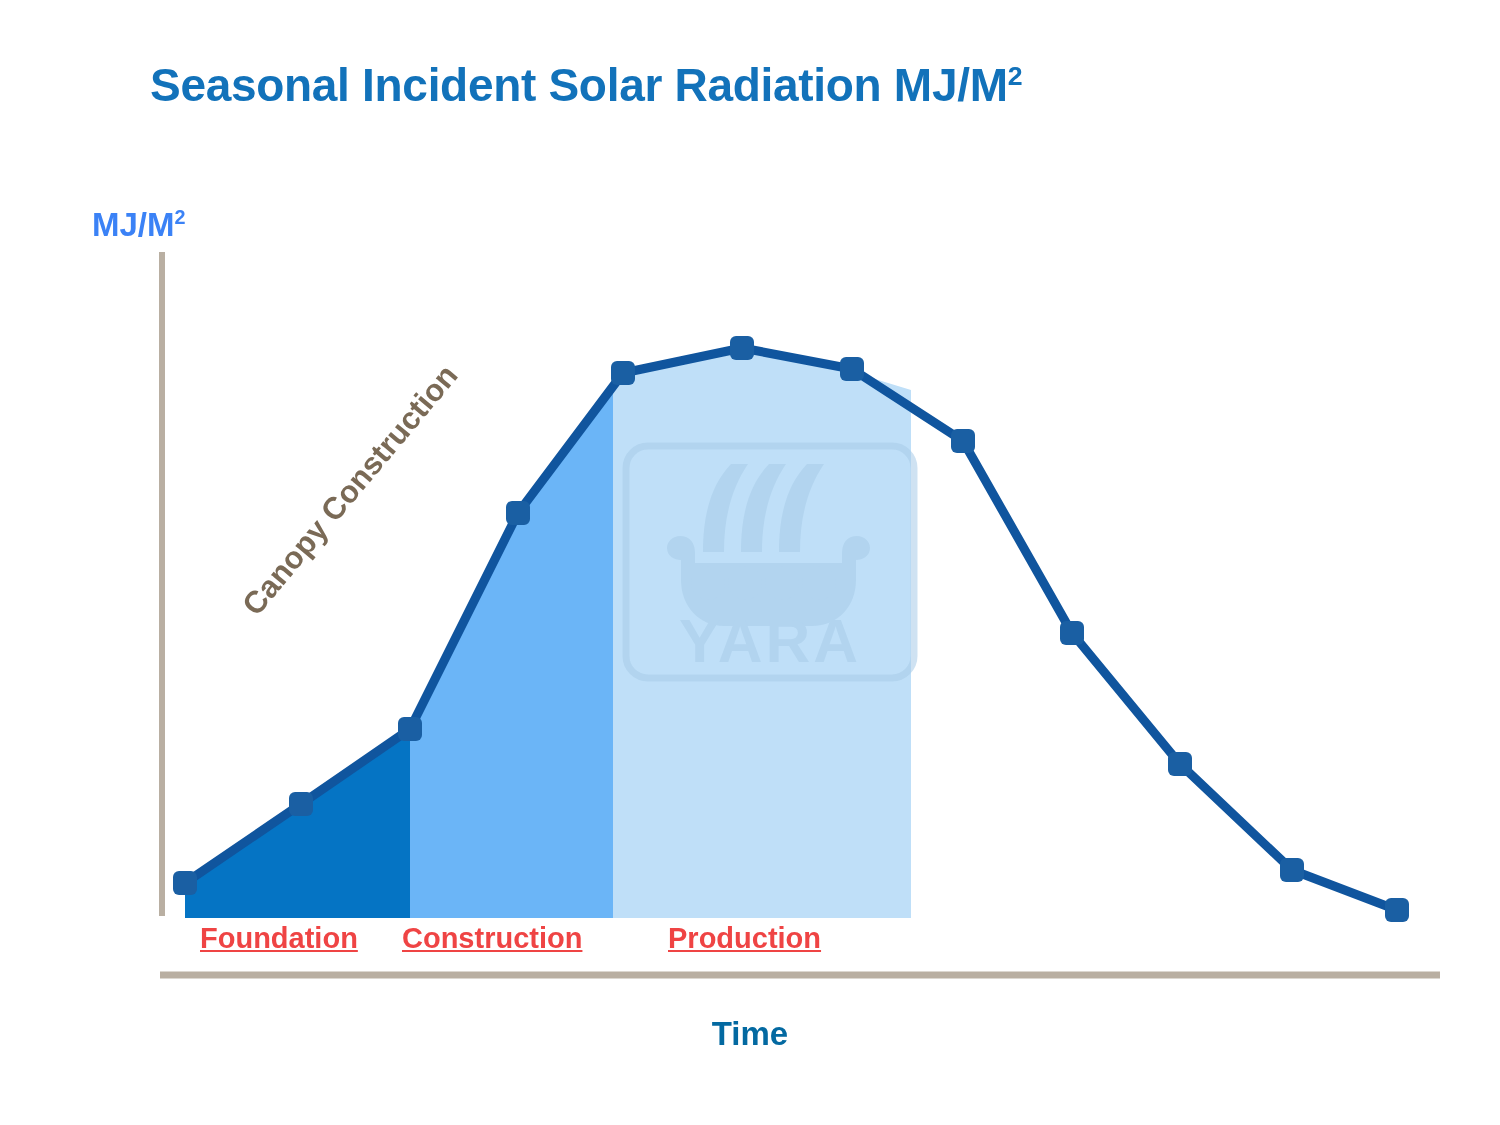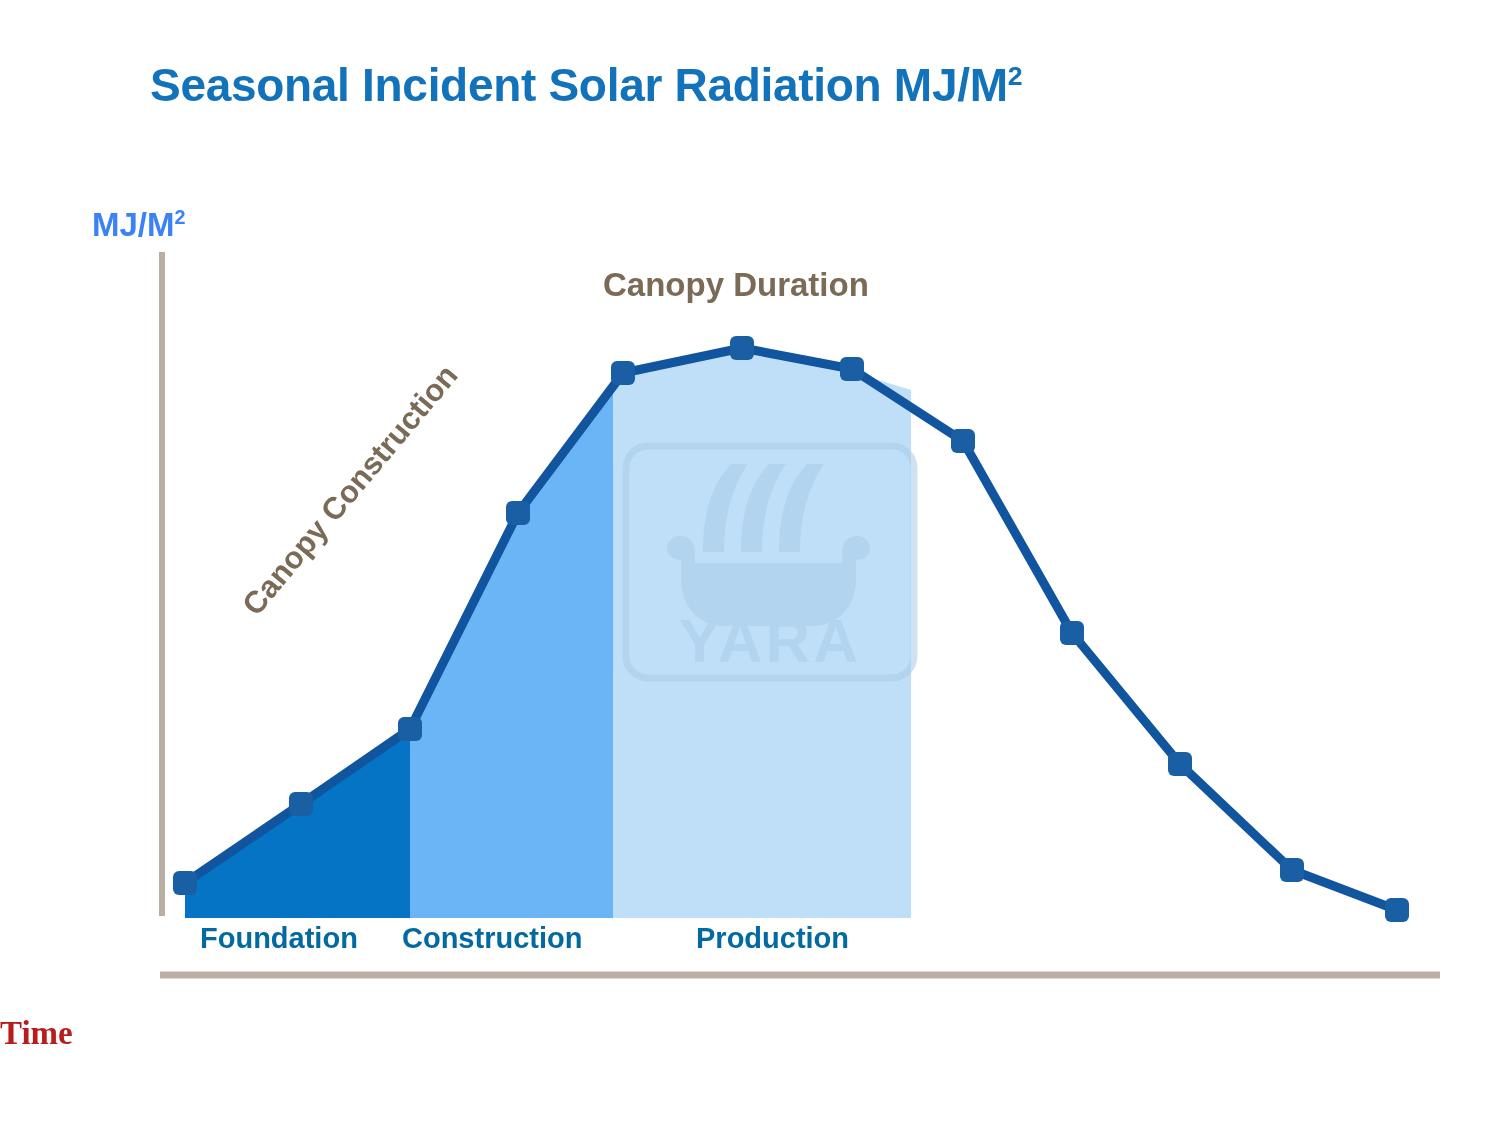"Canopy Duration" div { html: <div>Canopy Duration</div> -> none }
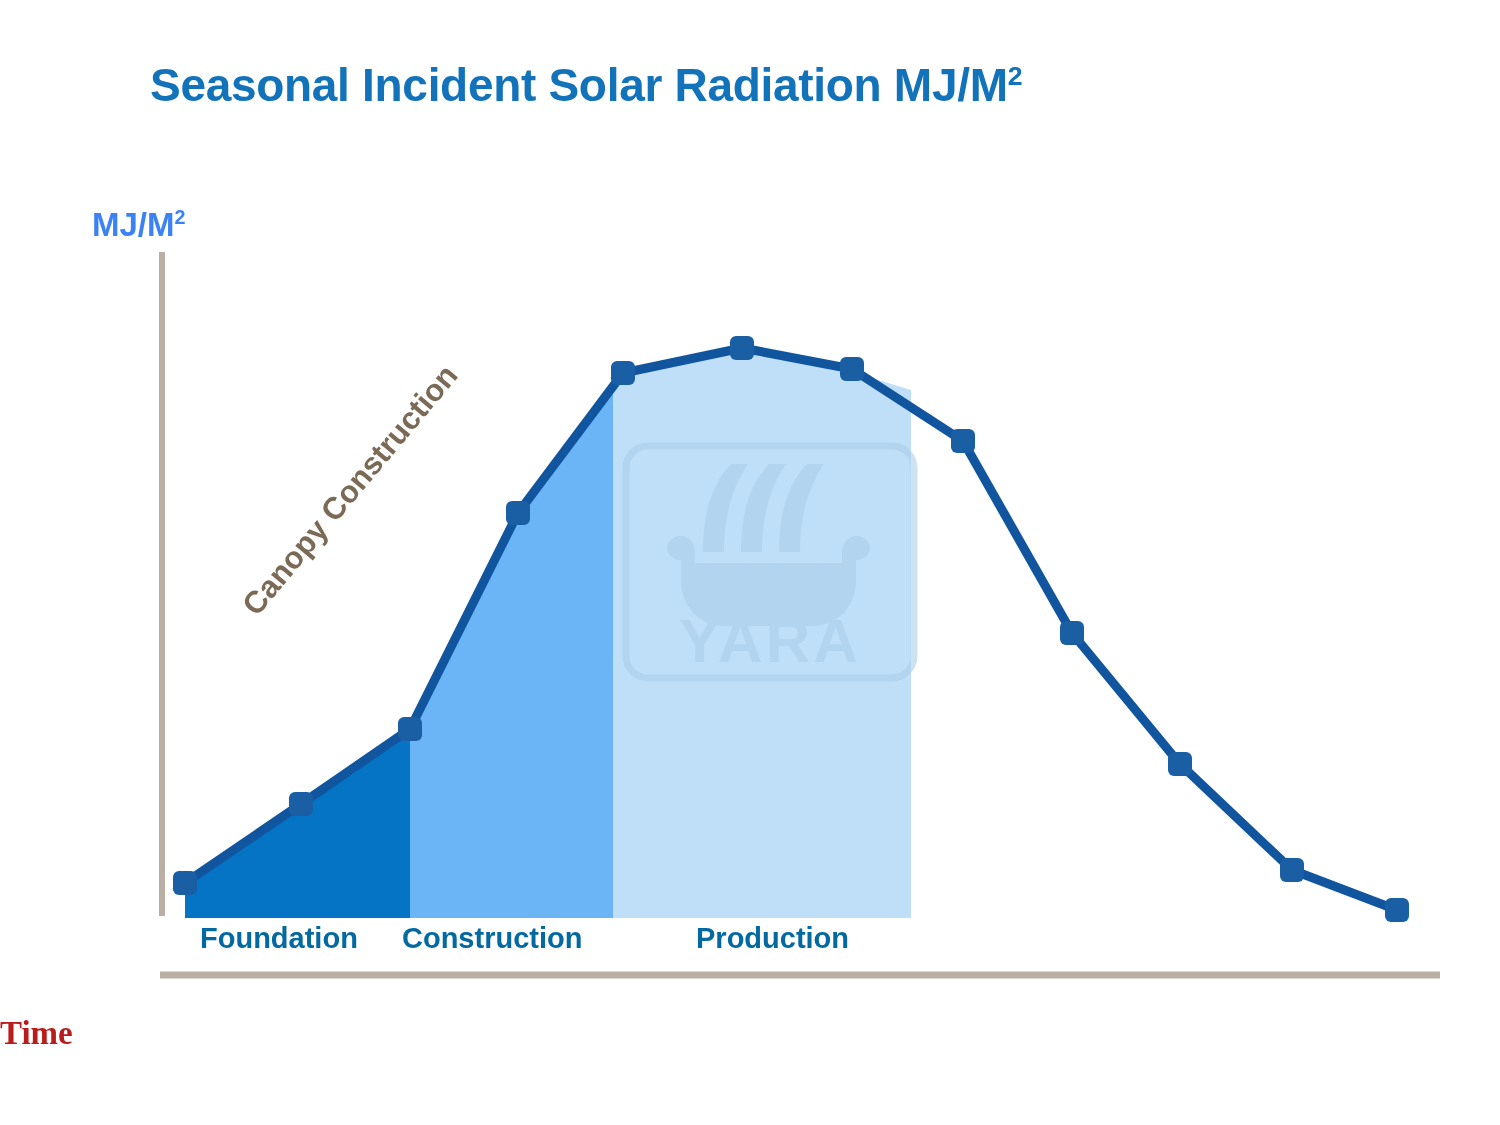"Foundation" .phase-label { color: #0369a1 -> #ef4444; text-decoration: none -> underline }
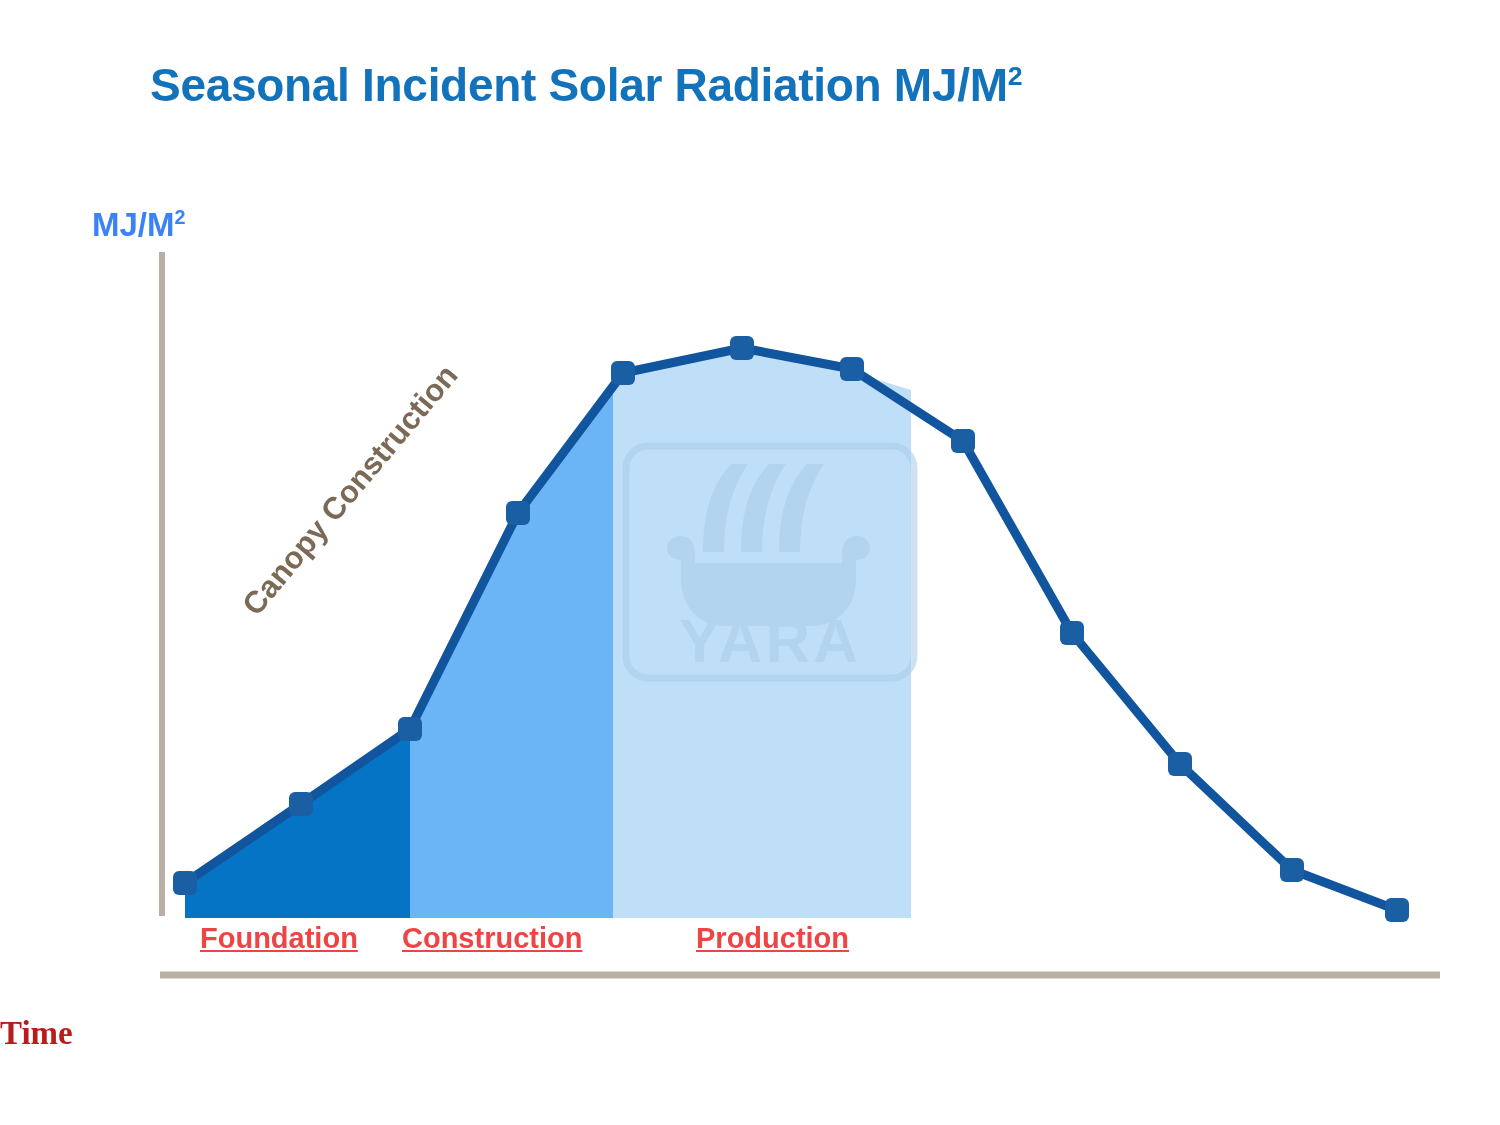"Production" #phase-label-production { margin-left: 28px -> none }
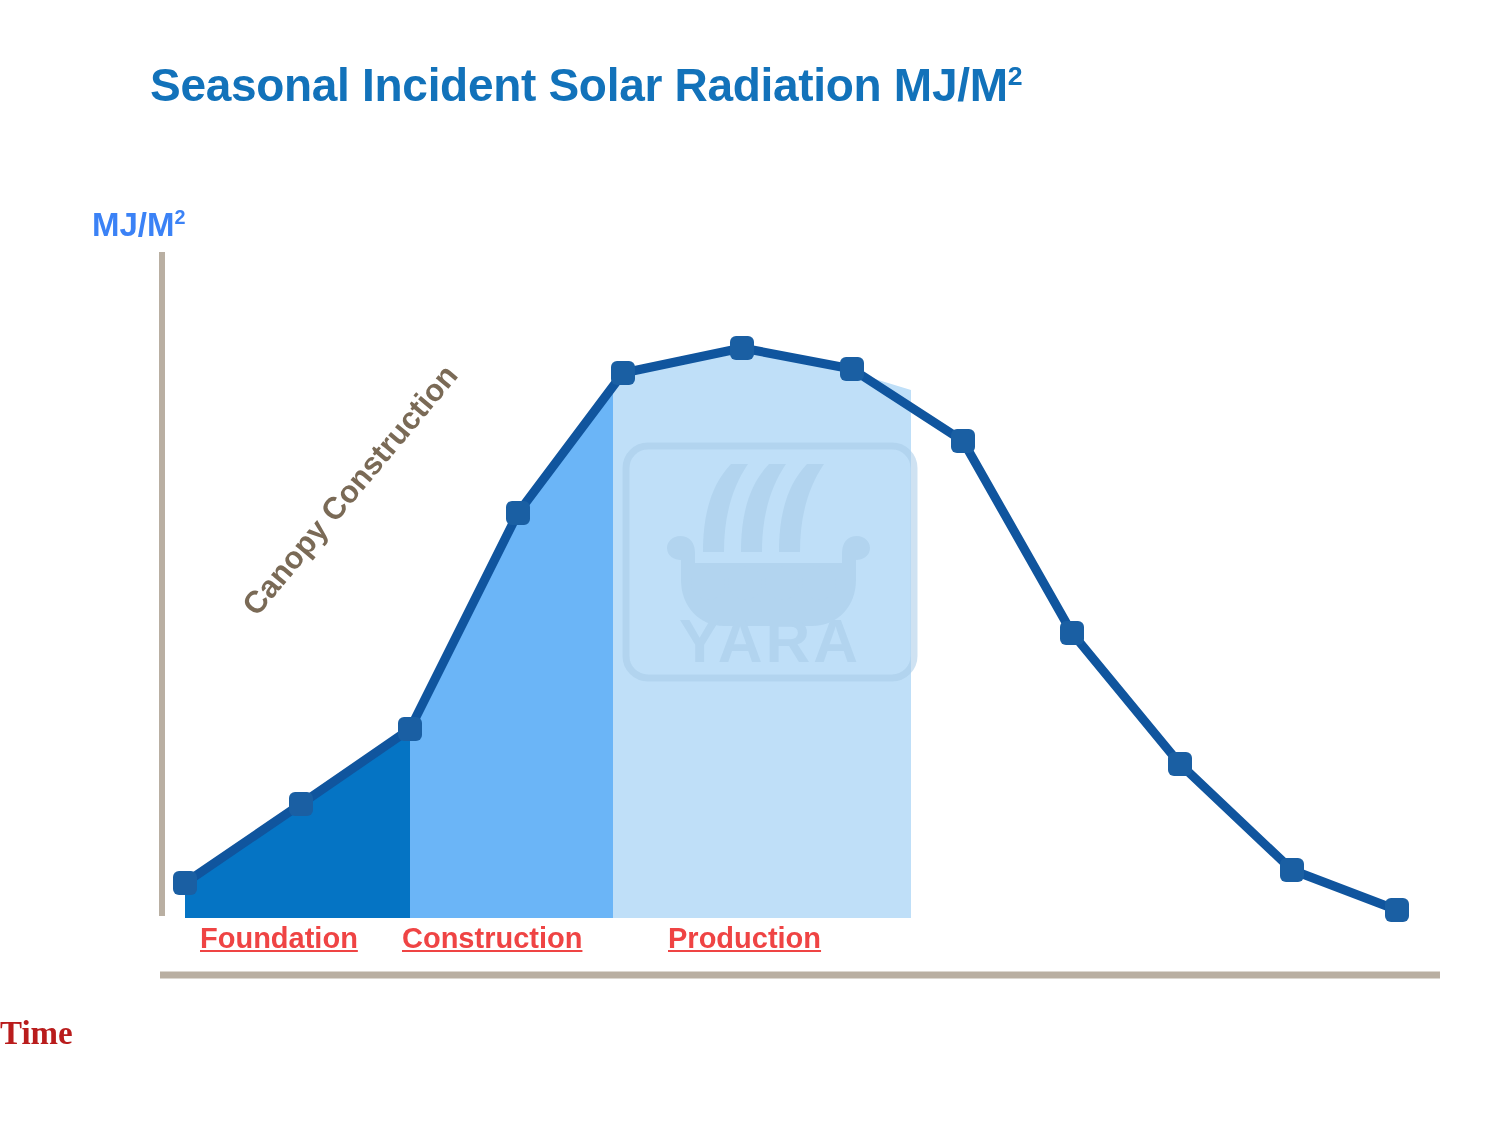"Time" #x-axis-title { color: #b91c1c -> #0369a1; font-family: Liberation Serif, serif -> none; text-align: none -> center }
